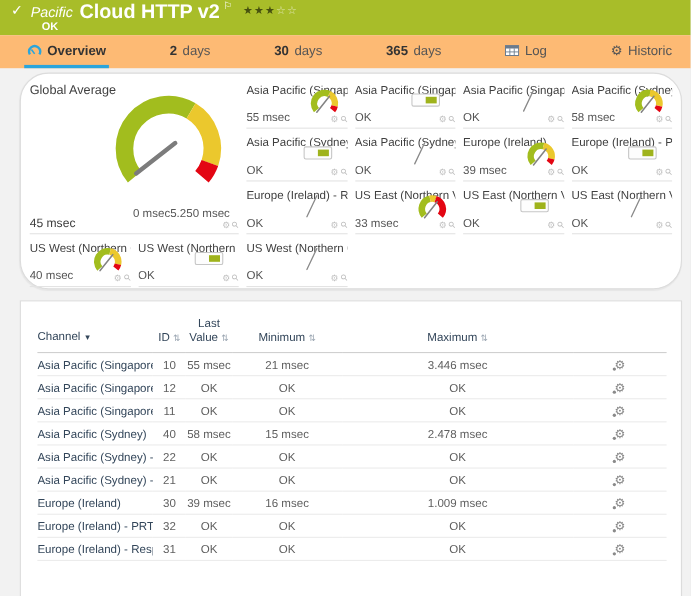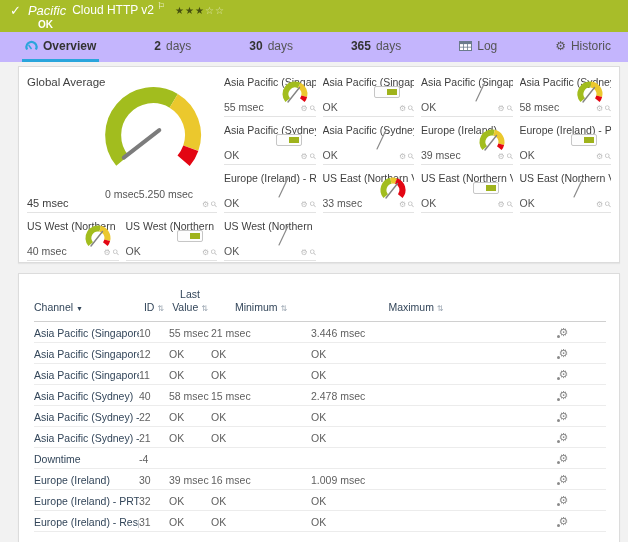"Cloud HTTP v2" .sensor-title { font-size: 12px -> 18px; font-weight: normal -> bold }
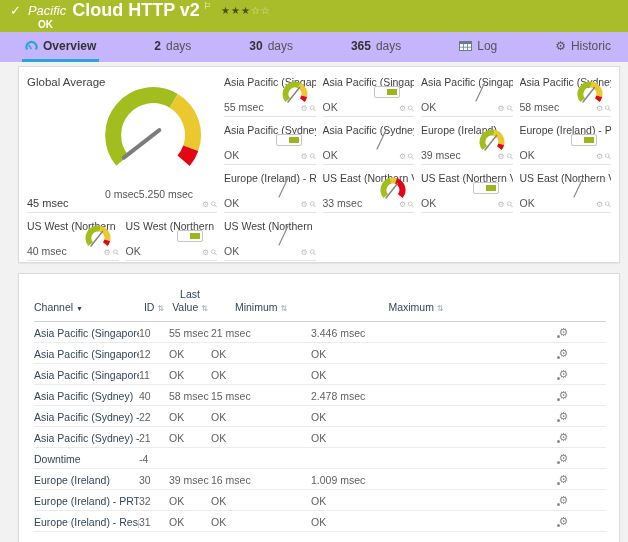"Overview" .tabbar { background: #c4b5fd -> #fdba74 }
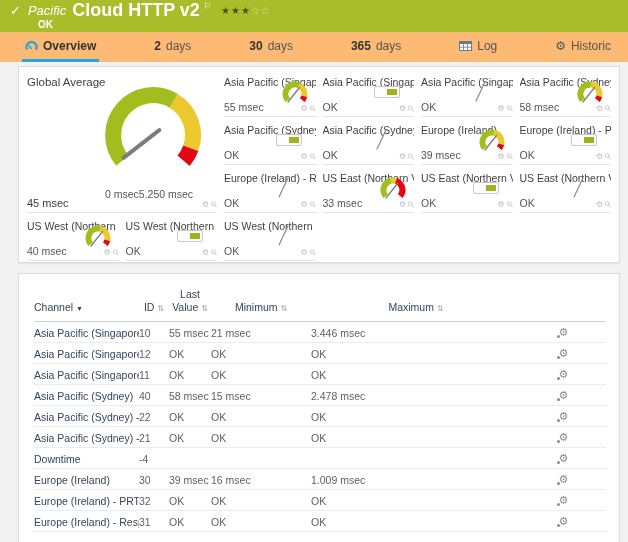"Global Average" .gauges-card { border-radius: none -> 26px }
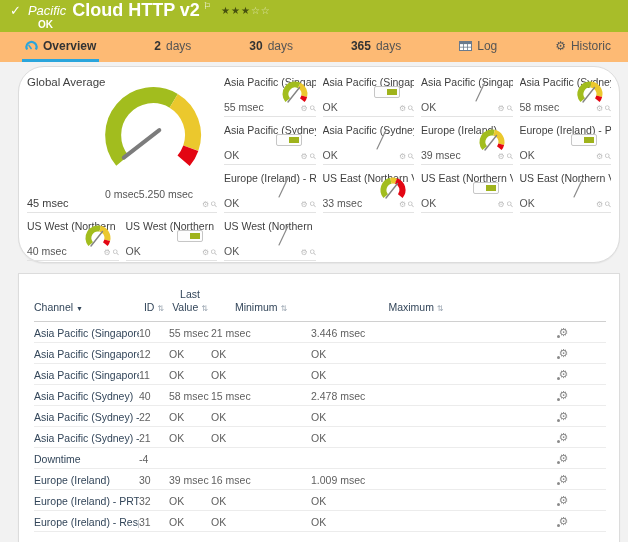"0 msec" .big-labels { justify-content: flex-start -> flex-end }
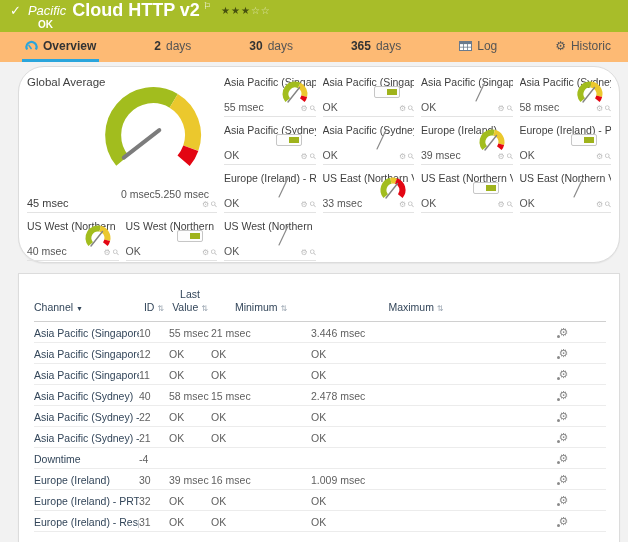"10" td.c-id, td.c-last, td.c-min, td.c-max { text-align: left -> center }
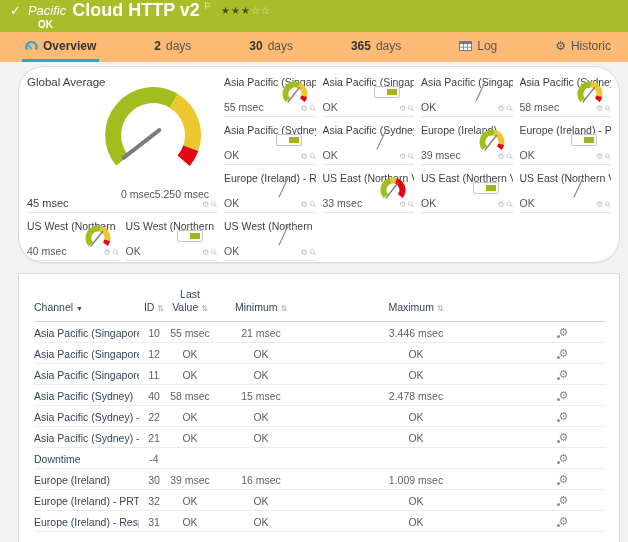"Downtime" tr { html: <tr> <td>Downtime</td> <td>-4</td> <td></td> <td></td> <td></td> <td><span><span>⚙</span><i></i></span></td> </tr> -> none }
